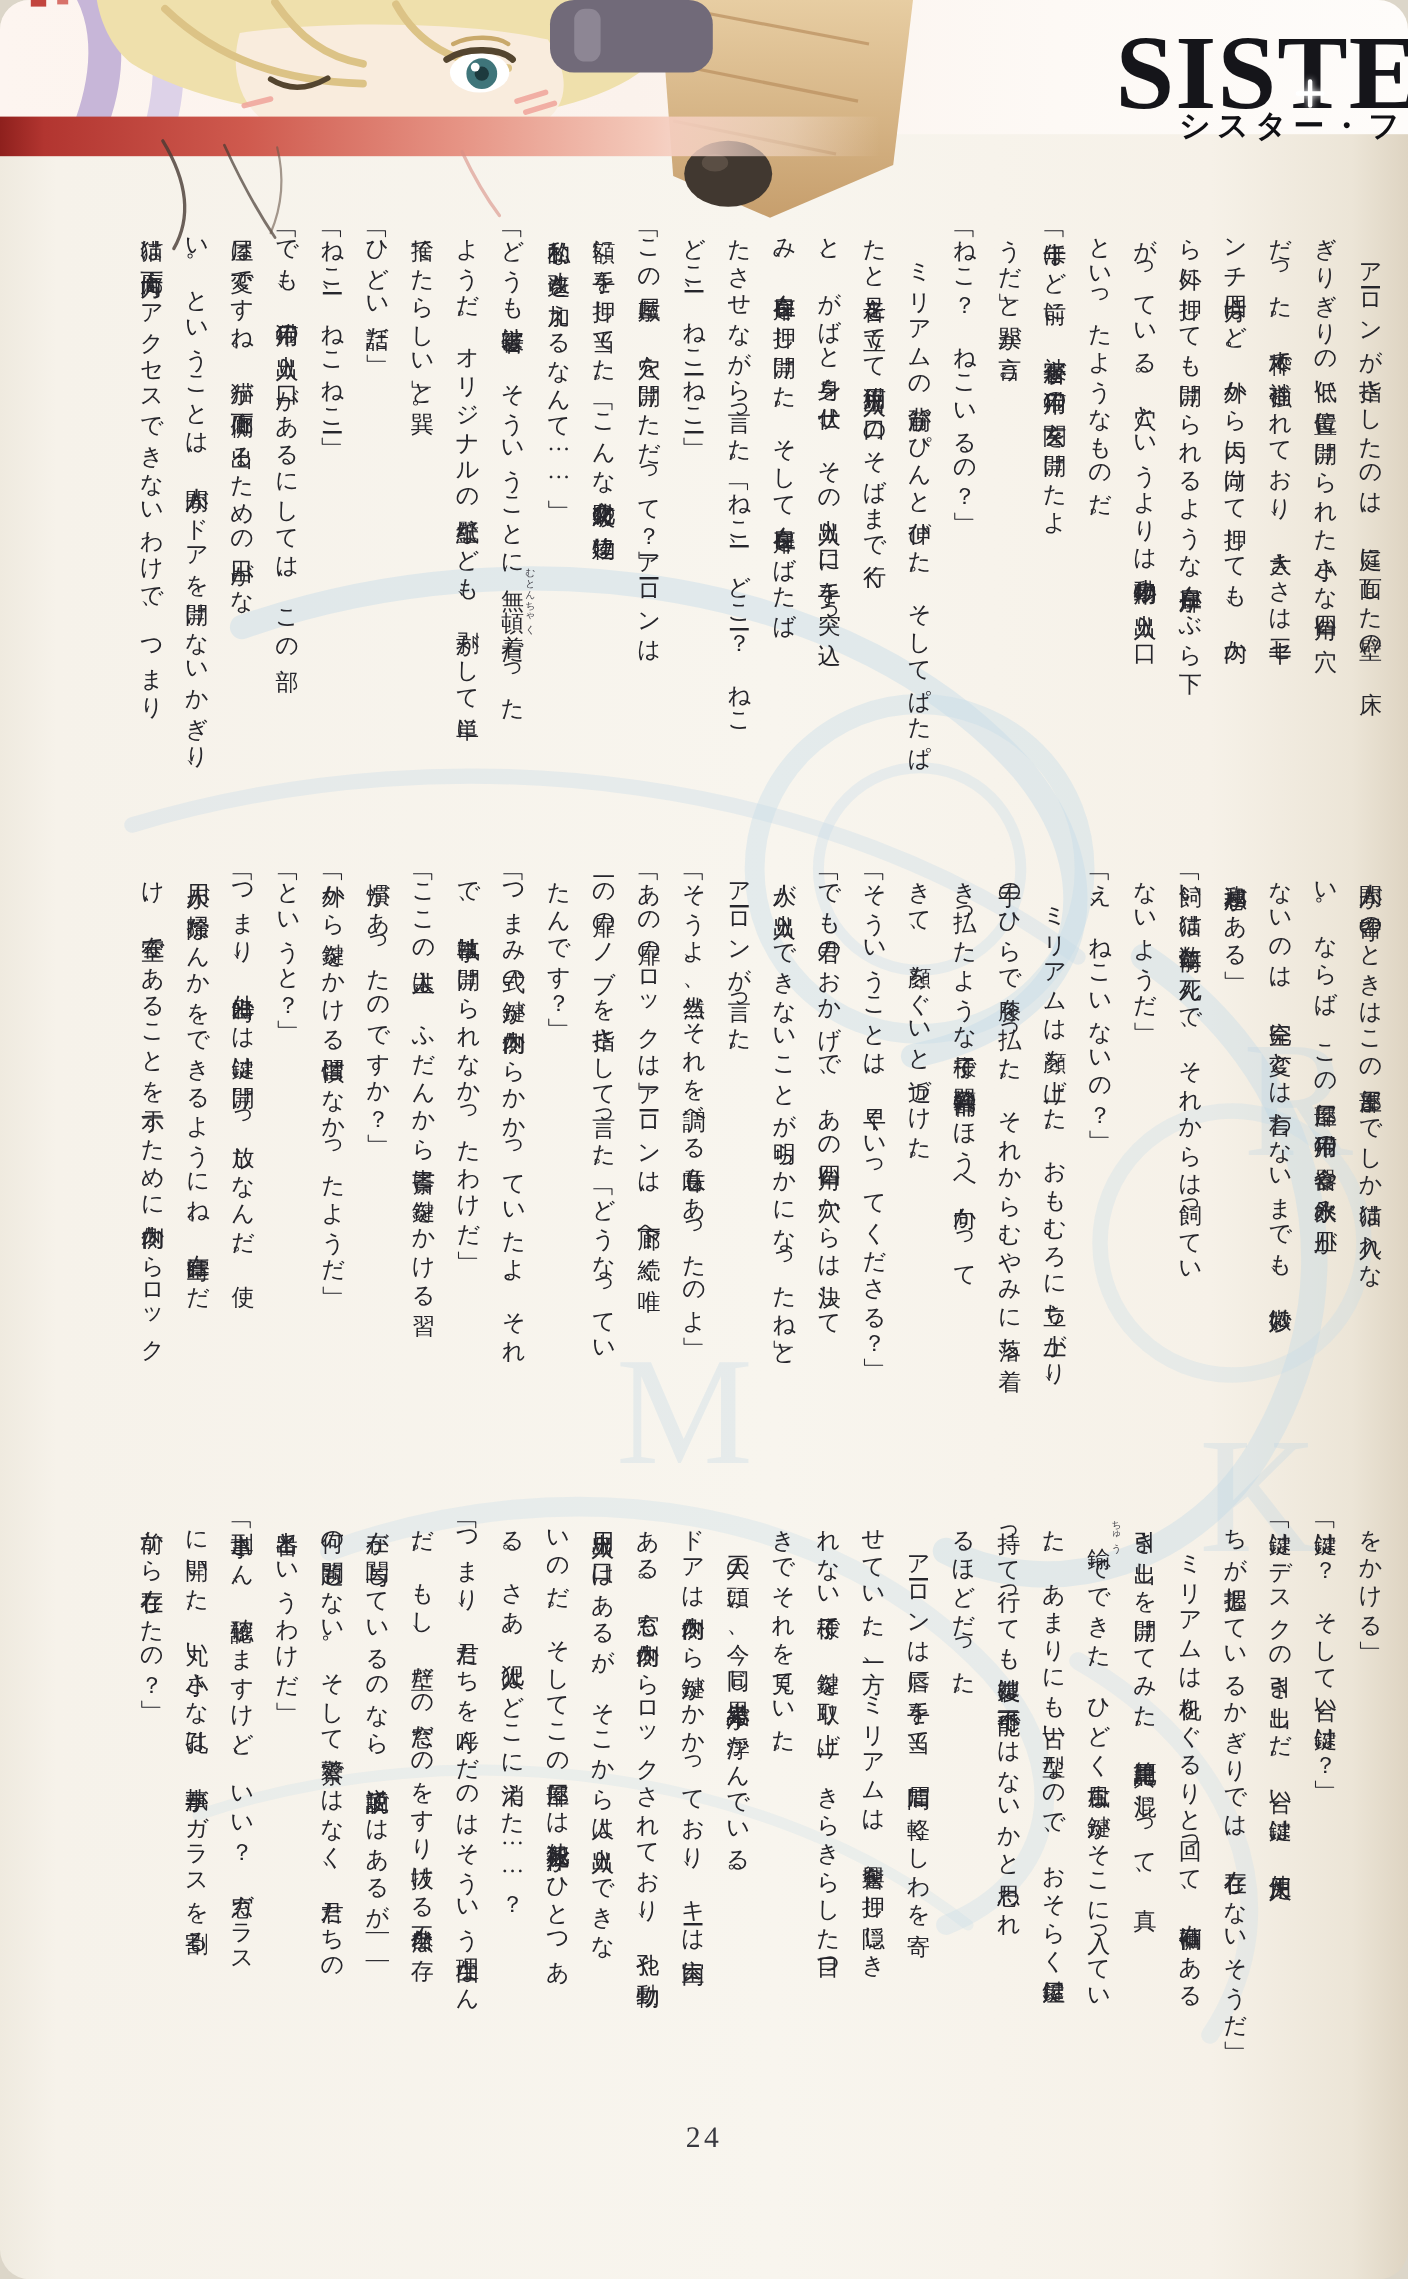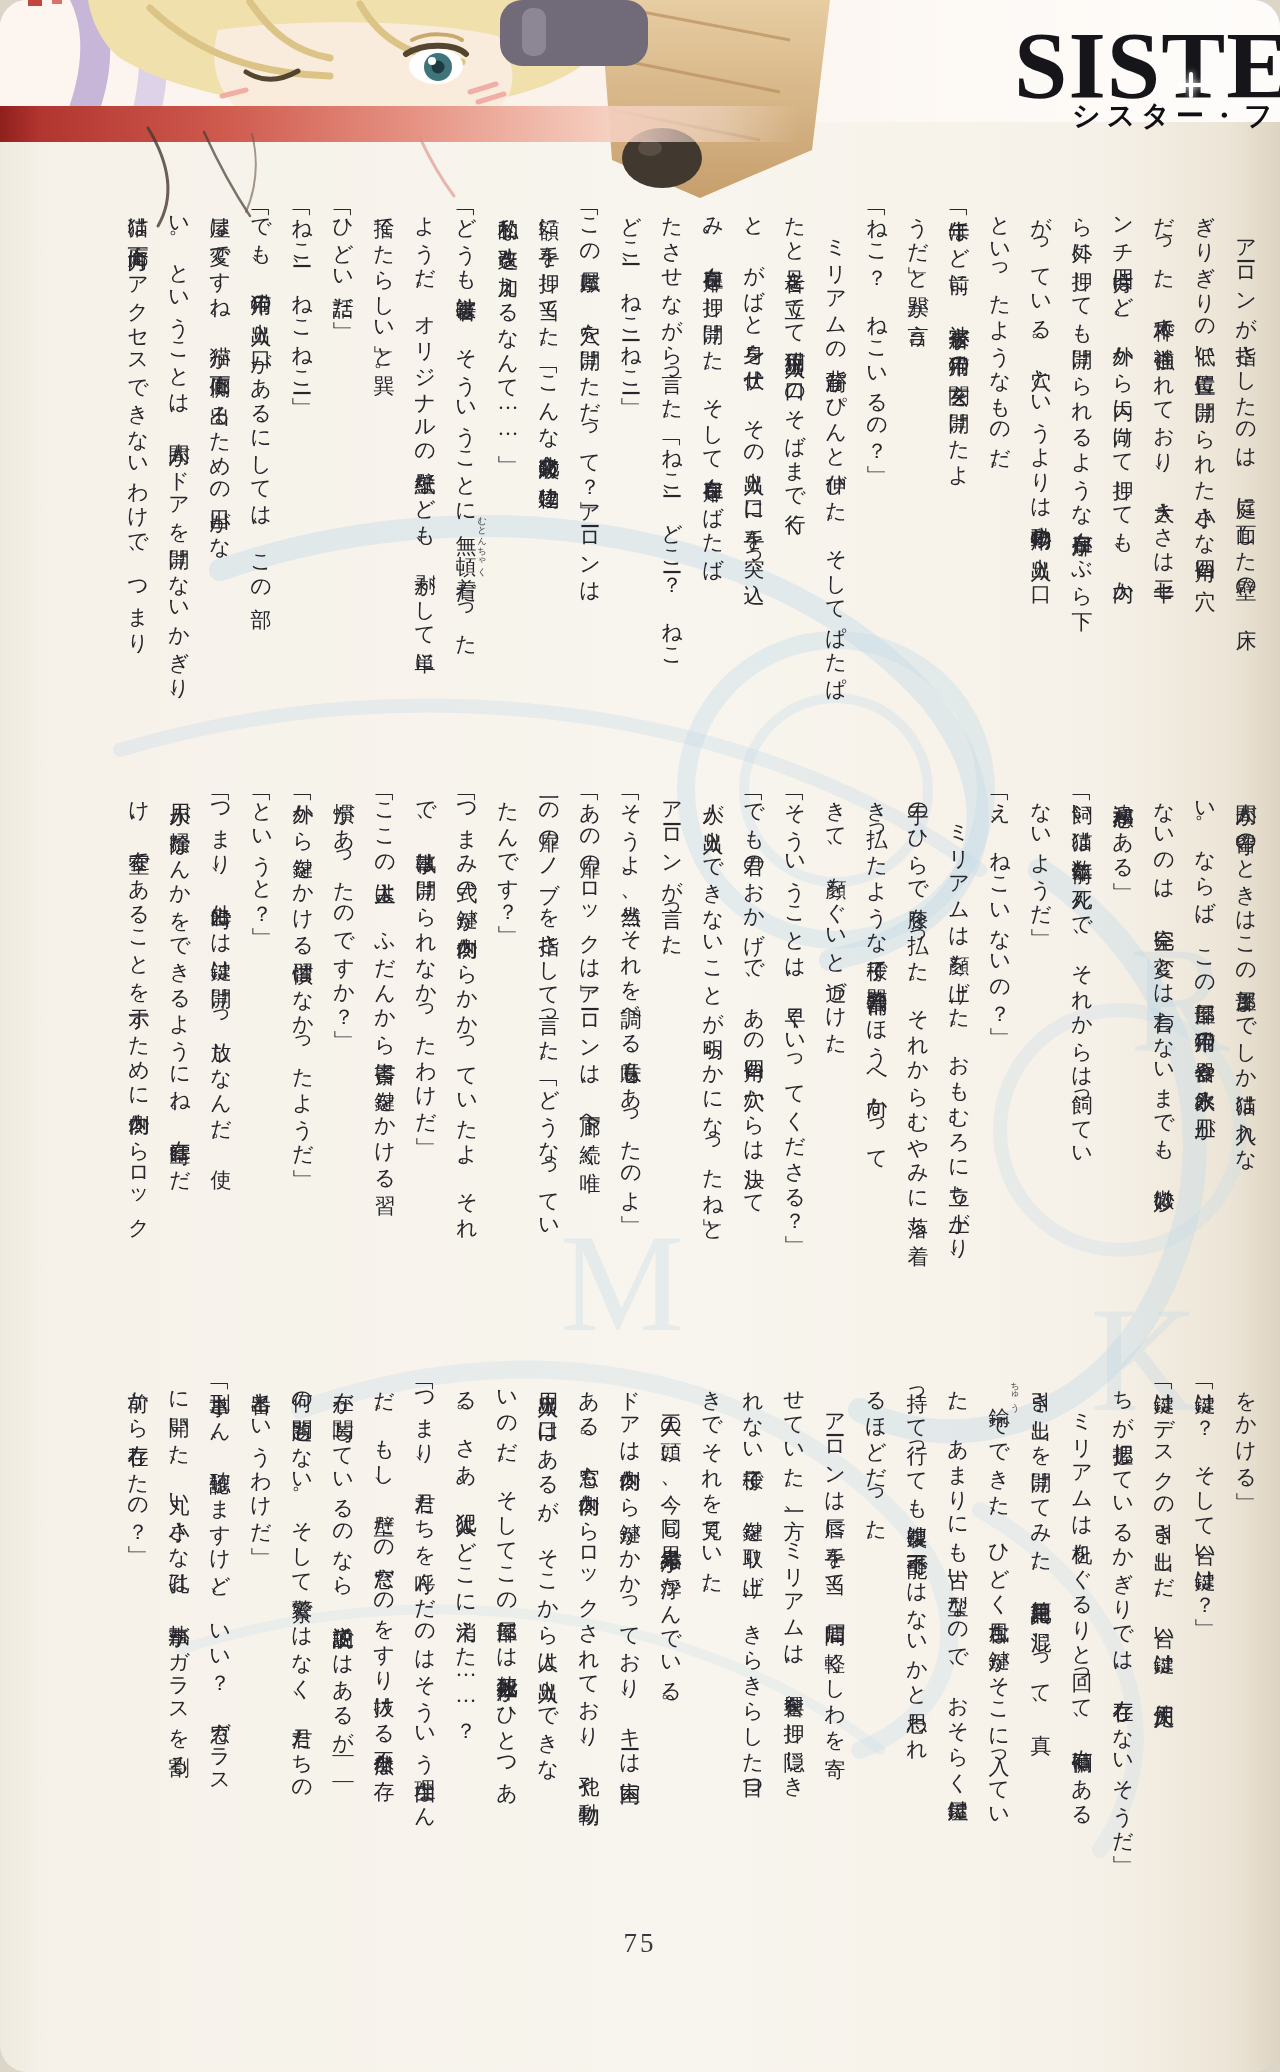"75" div.pagenum { text: 75 -> 24 }
